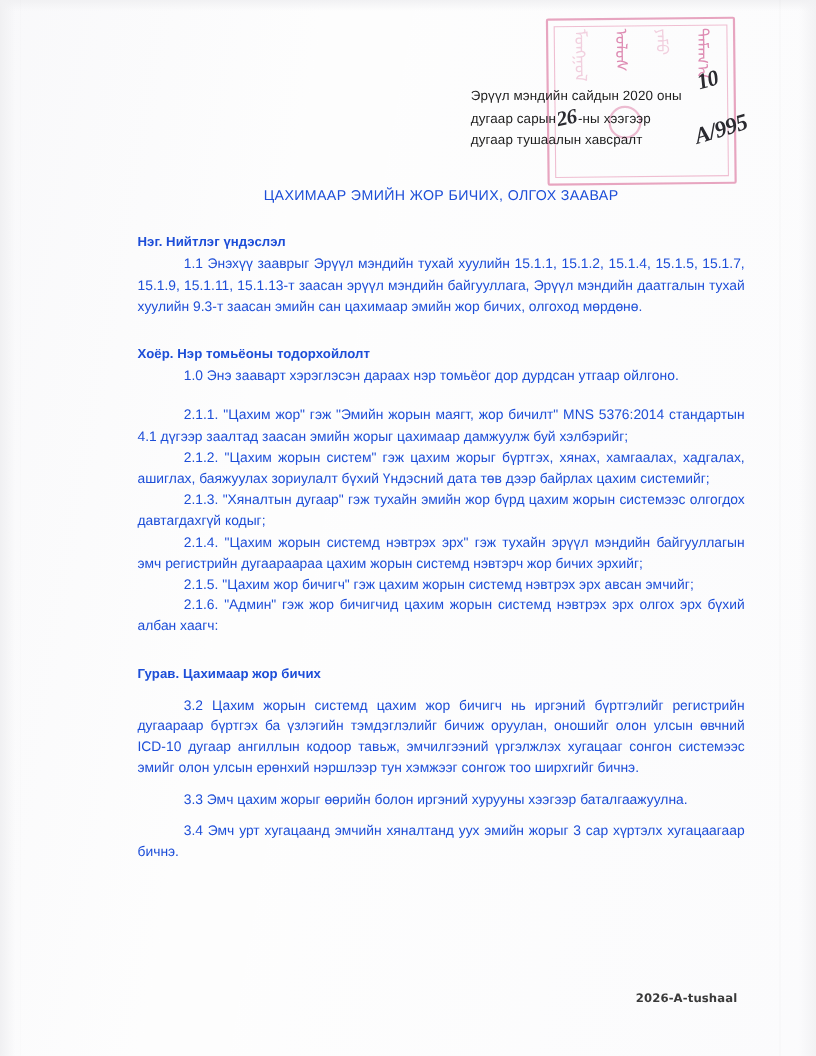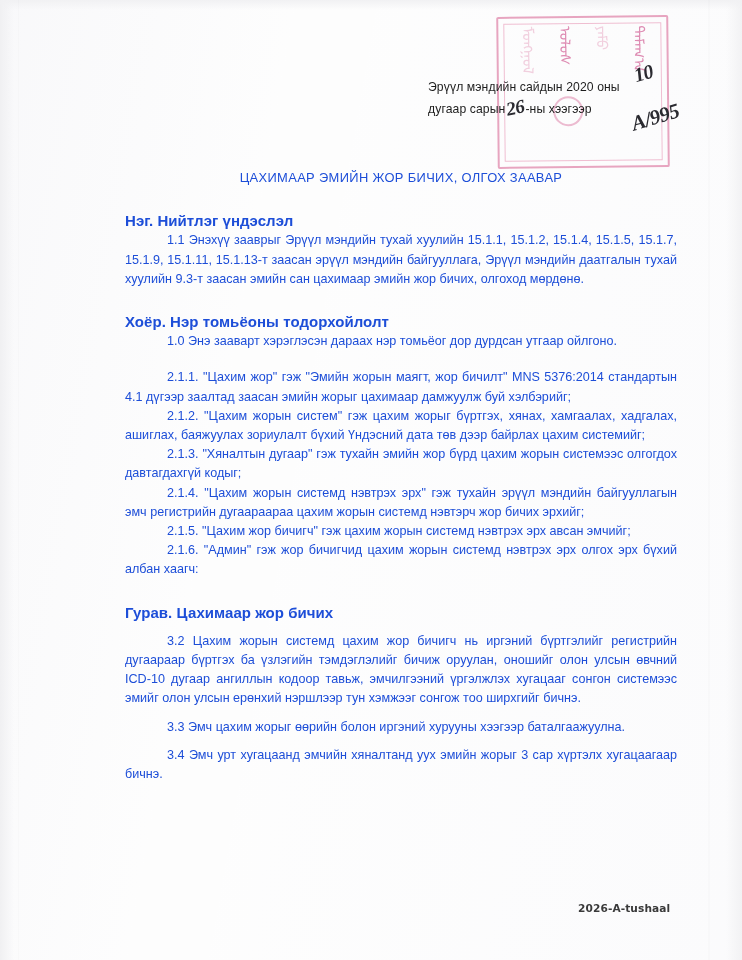"дугаар тушаалын хавсралт" div.header-line { html: none -> <div>дугаар тушаалын хавсралт</div> }
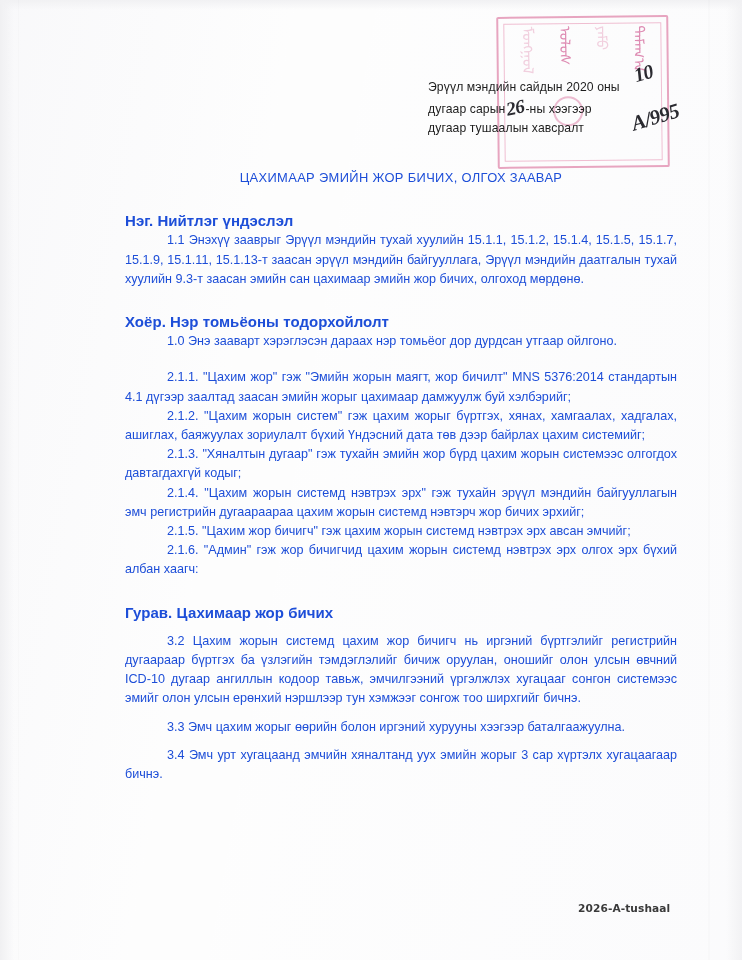"Нэг. Нийтлэг үндэслэл" .sec-heading { font-size: 15px -> 12px }
